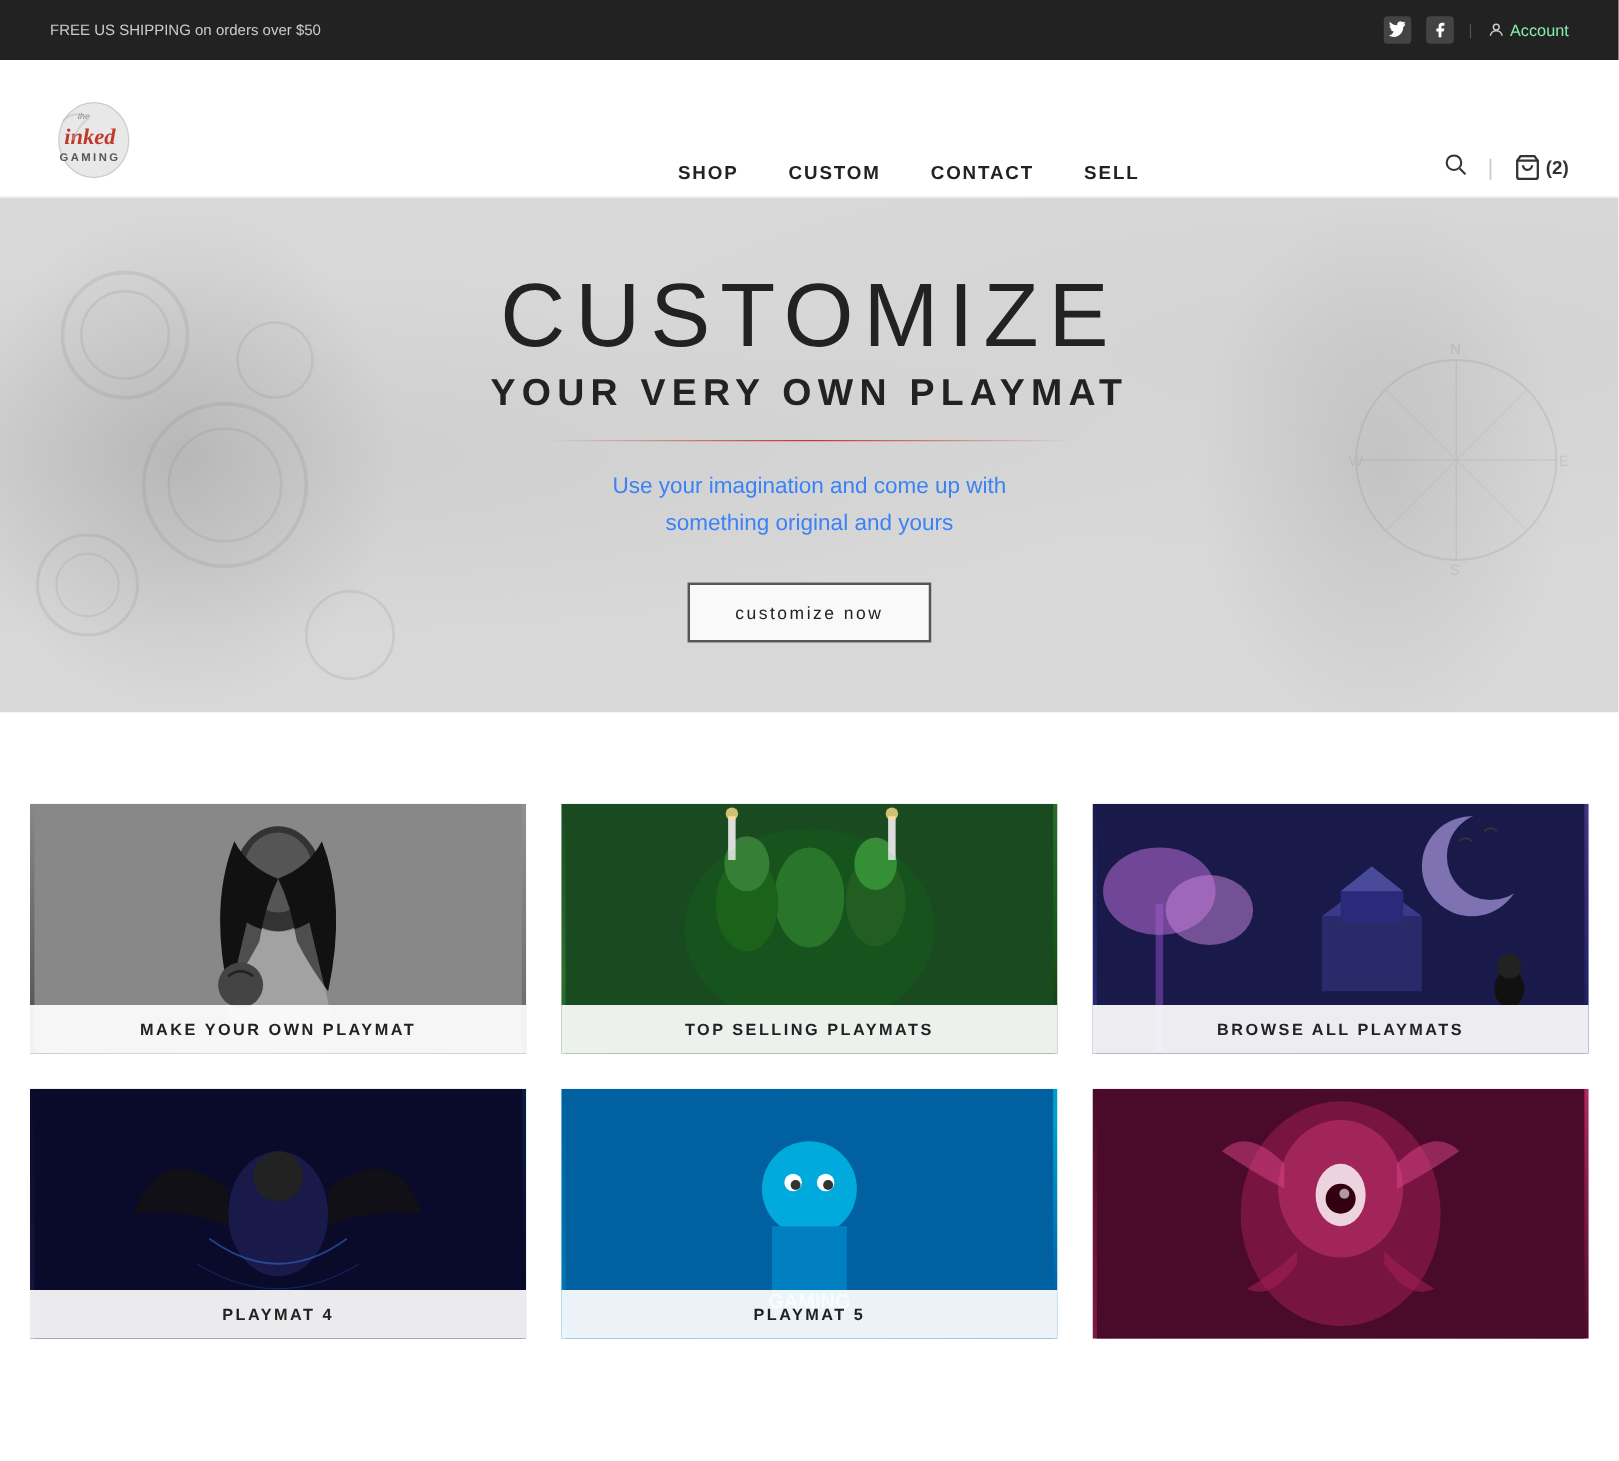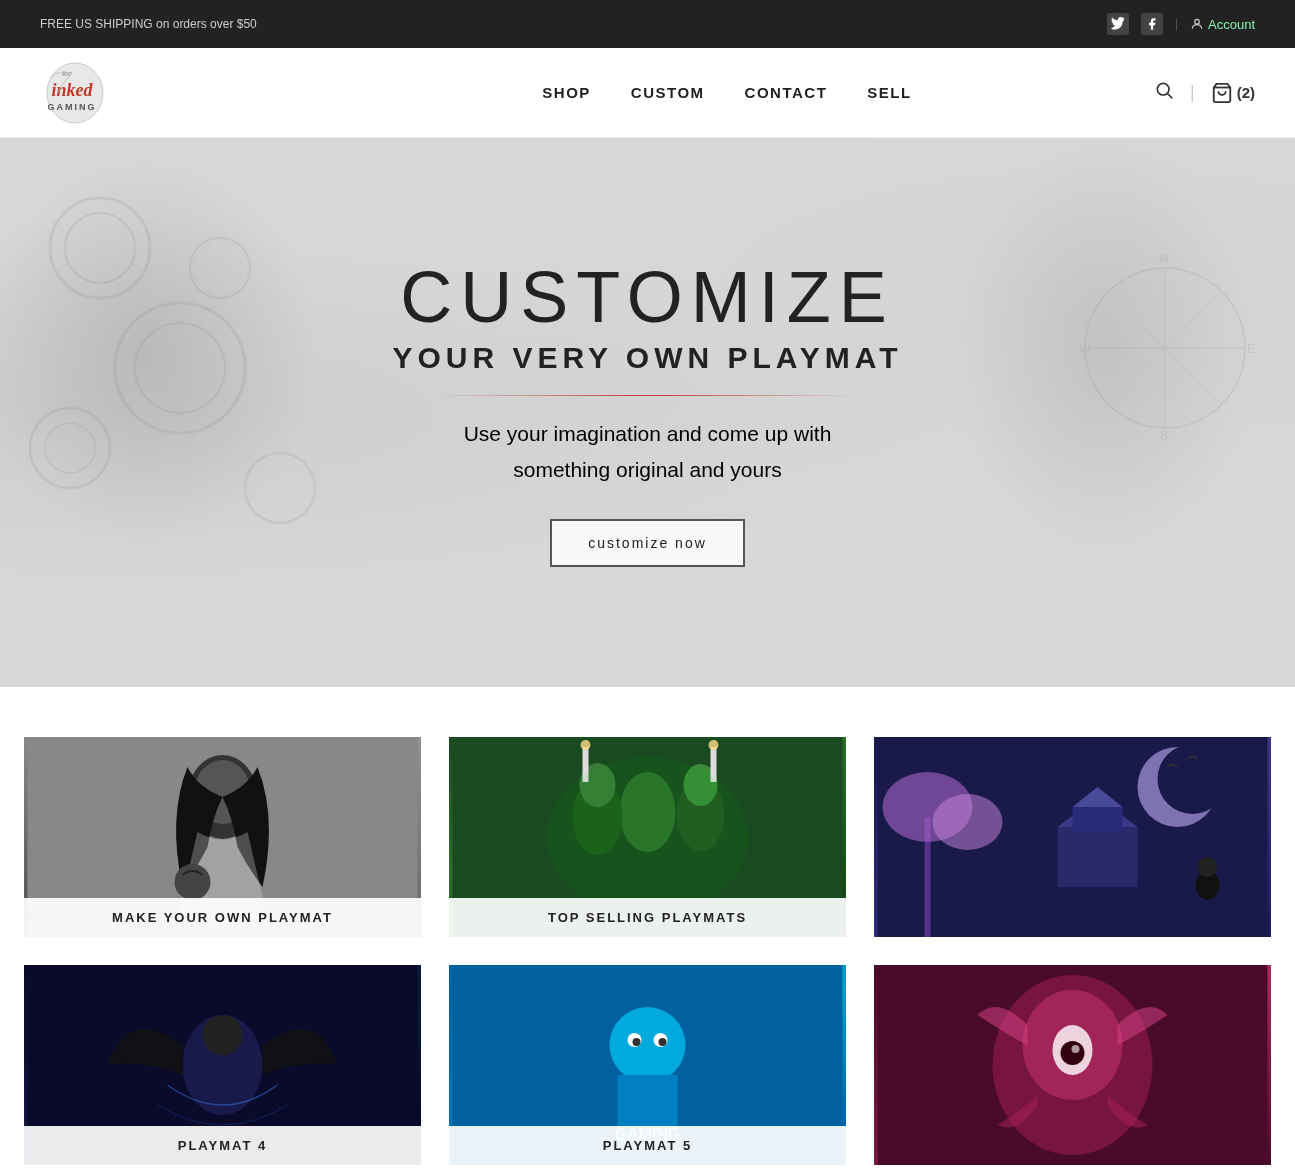"inked" .header { align-items: center -> flex-end; height: 90px -> 110px }
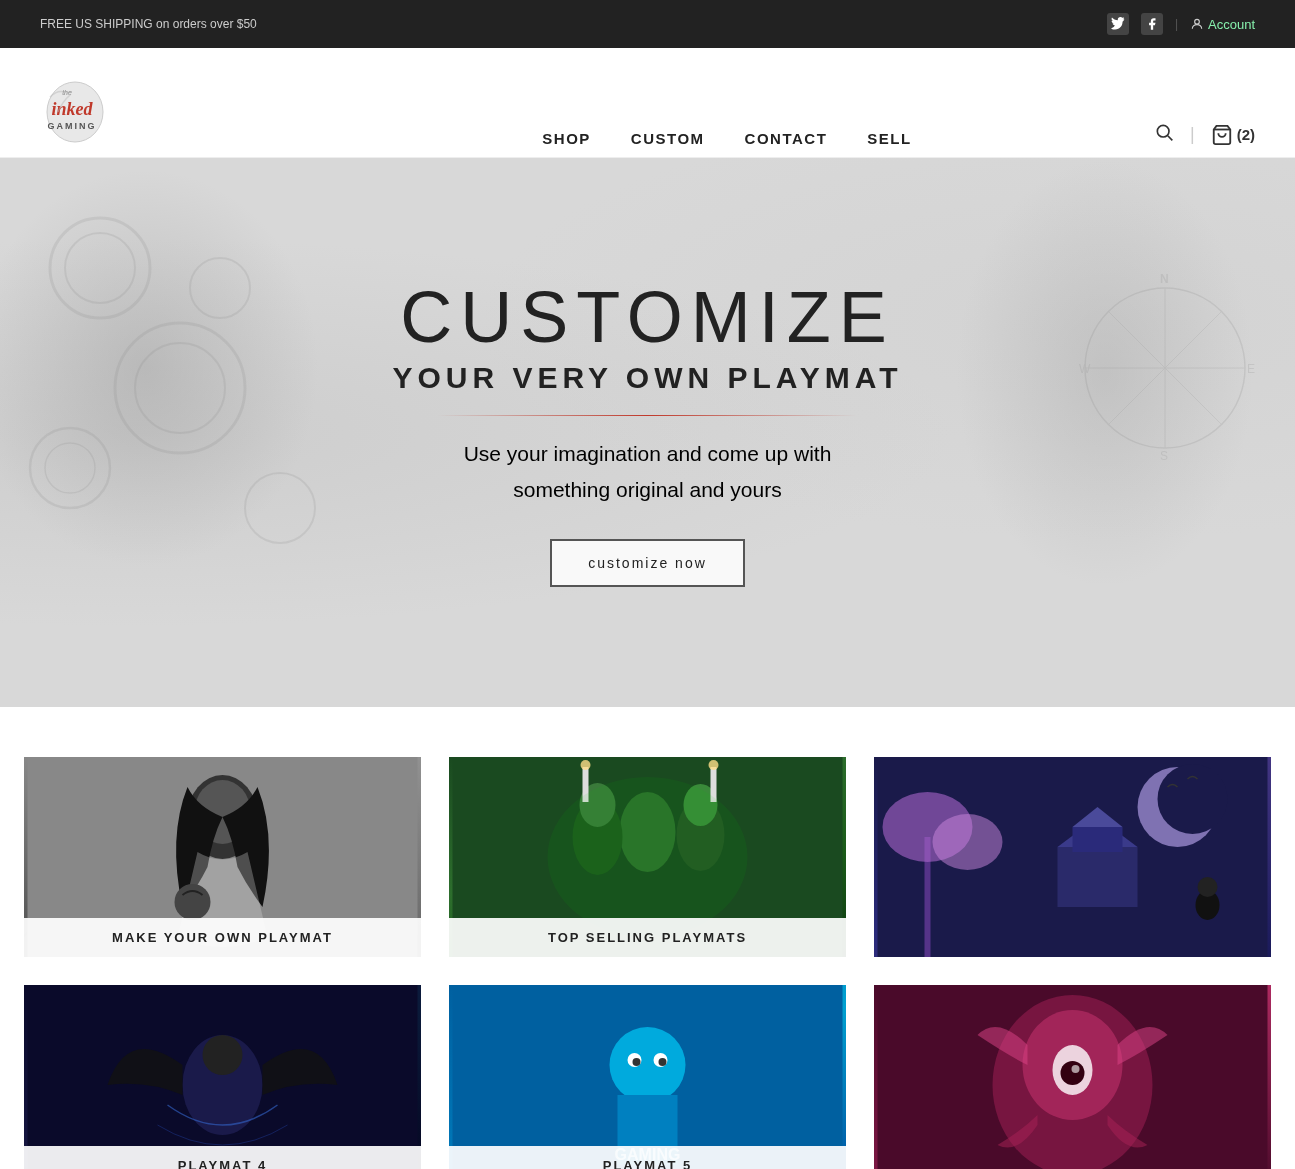"CUSTOMIZE" .hero { height: 549px -> 412px }
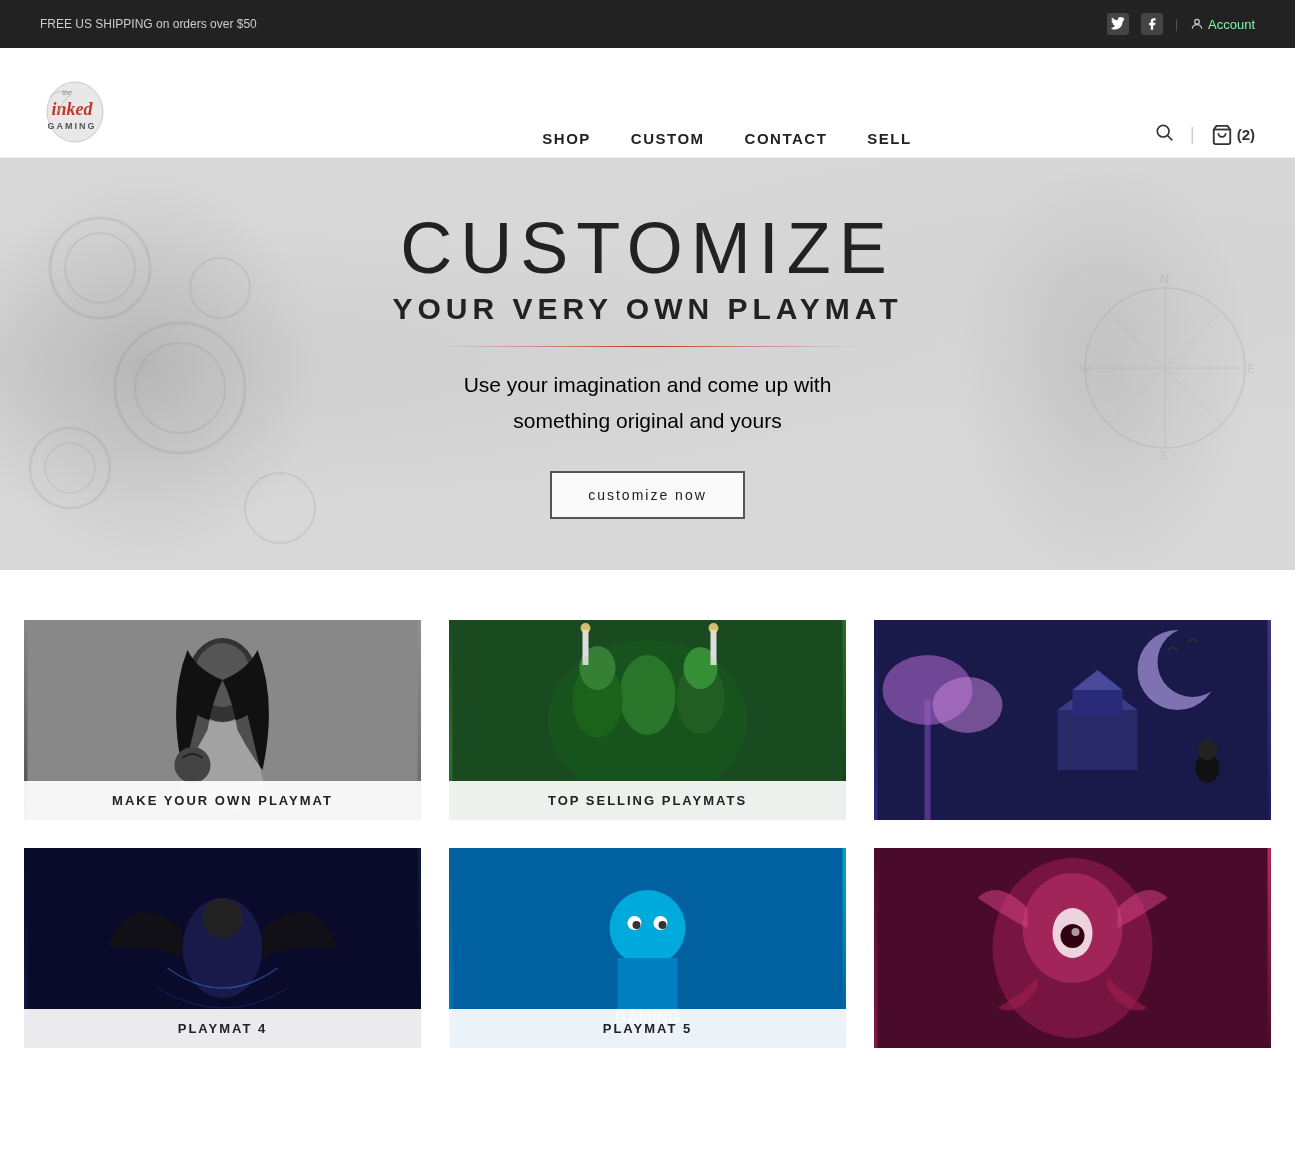"Use your imagination and come" .hero-desc { color: #000000 -> #3b82f6; font-size: 21px -> 18px }
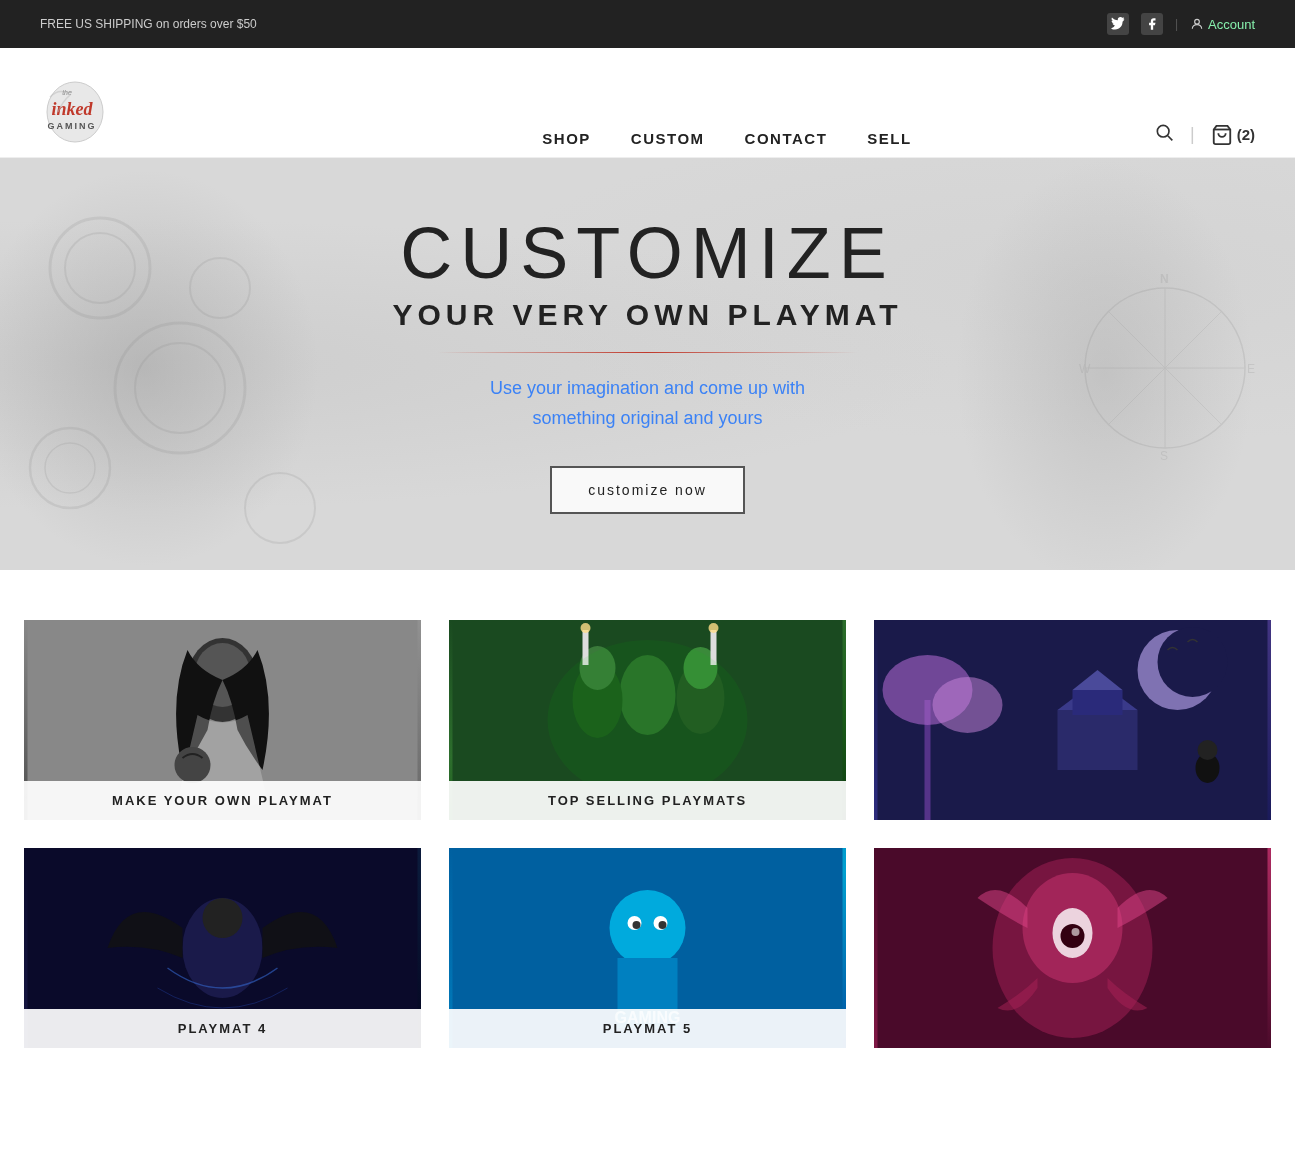"MAKE YOUR OWN PLAYMAT" .product-section { margin-top: none -> 23px }
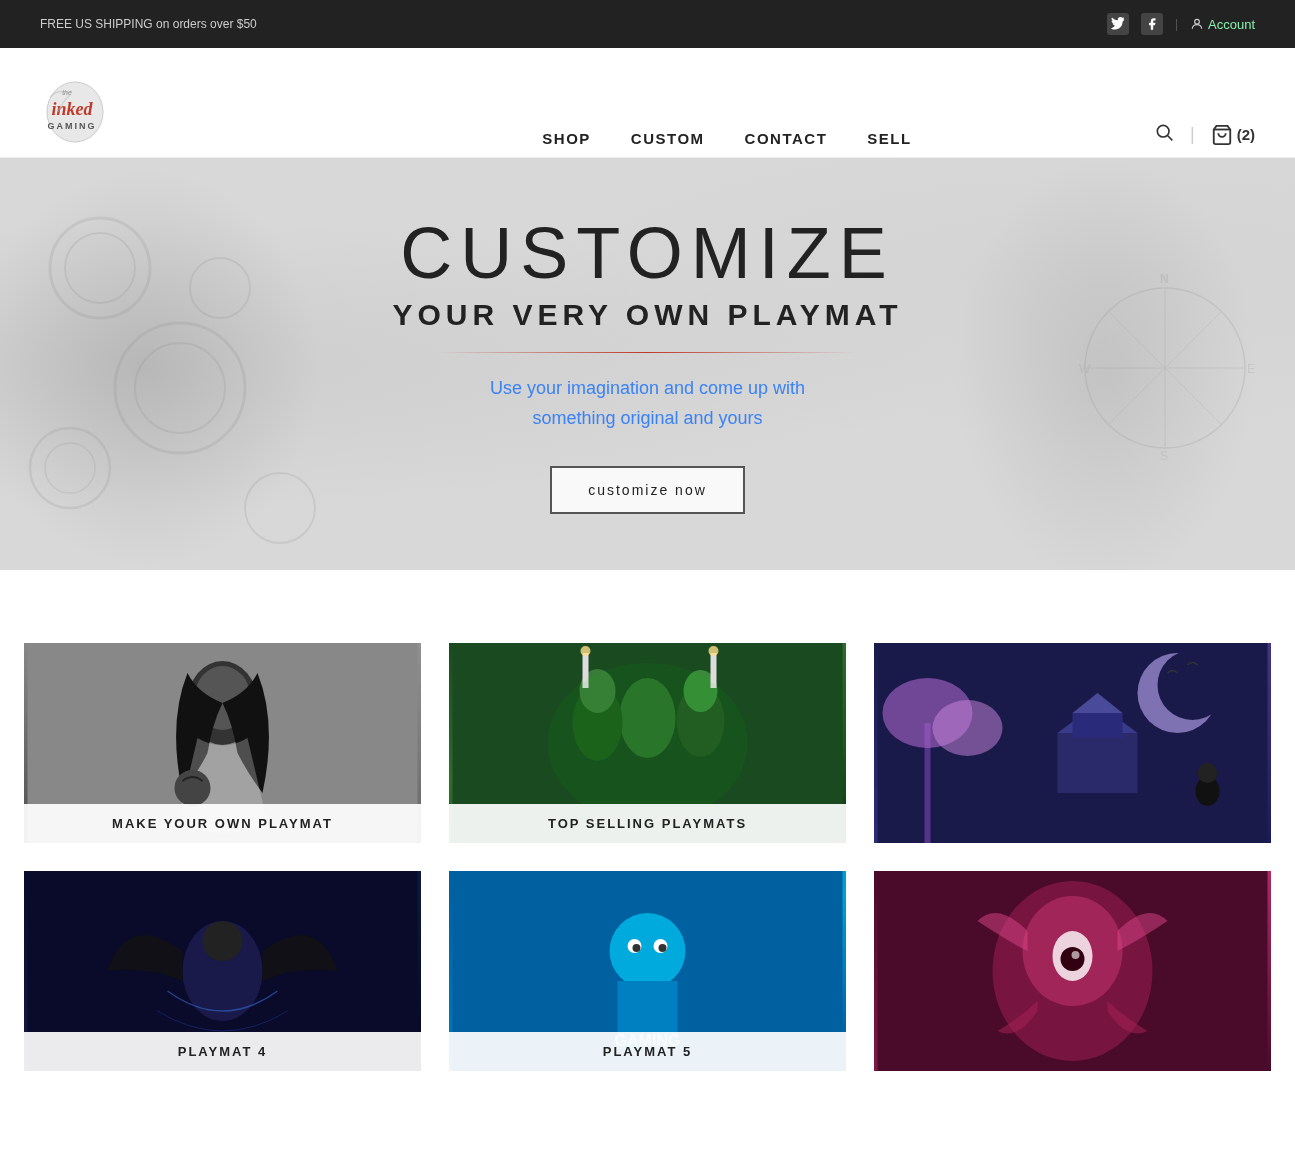"BROWSE ALL PLAYMATS" div.product-label { html: none -> <div>BROWSE ALL PLAYMATS</div> }
